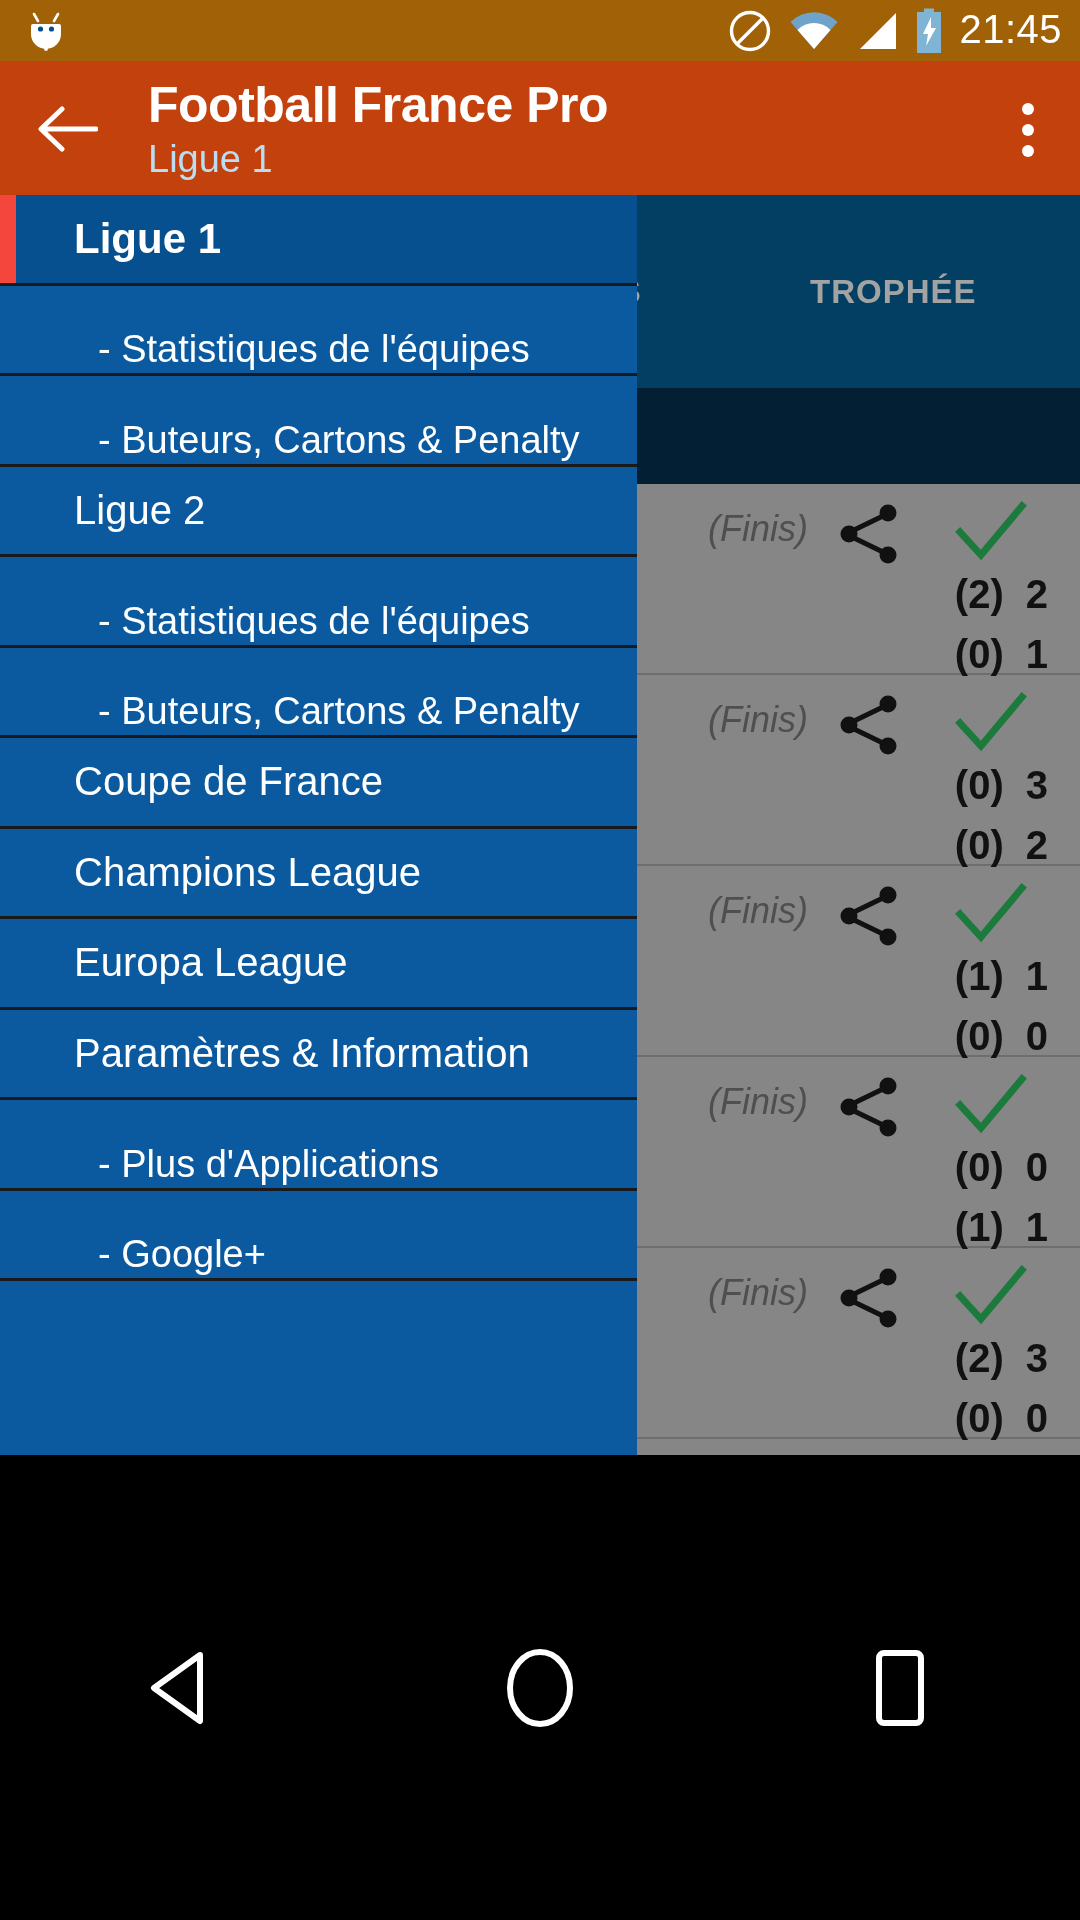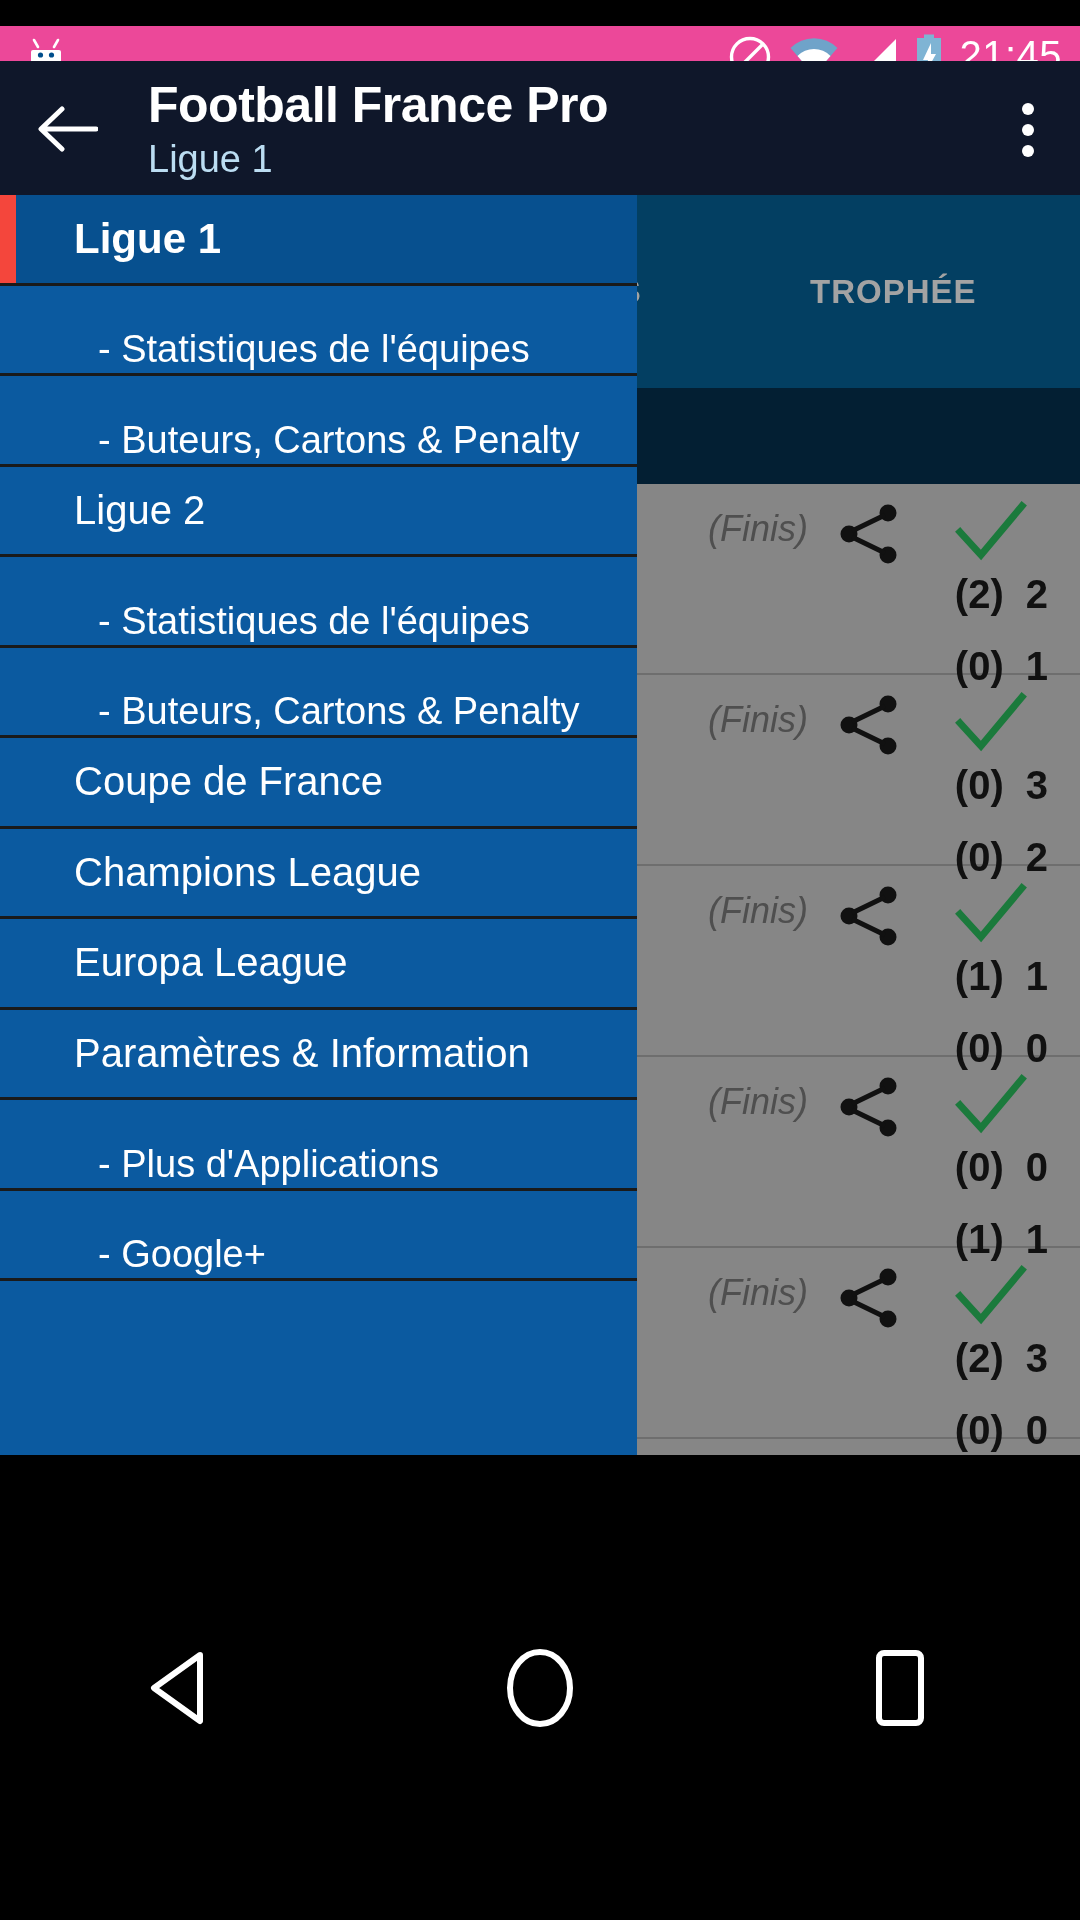"21:45" #status-bar { background: #ec4899 -> #a16207; margin-top: 26px -> none }
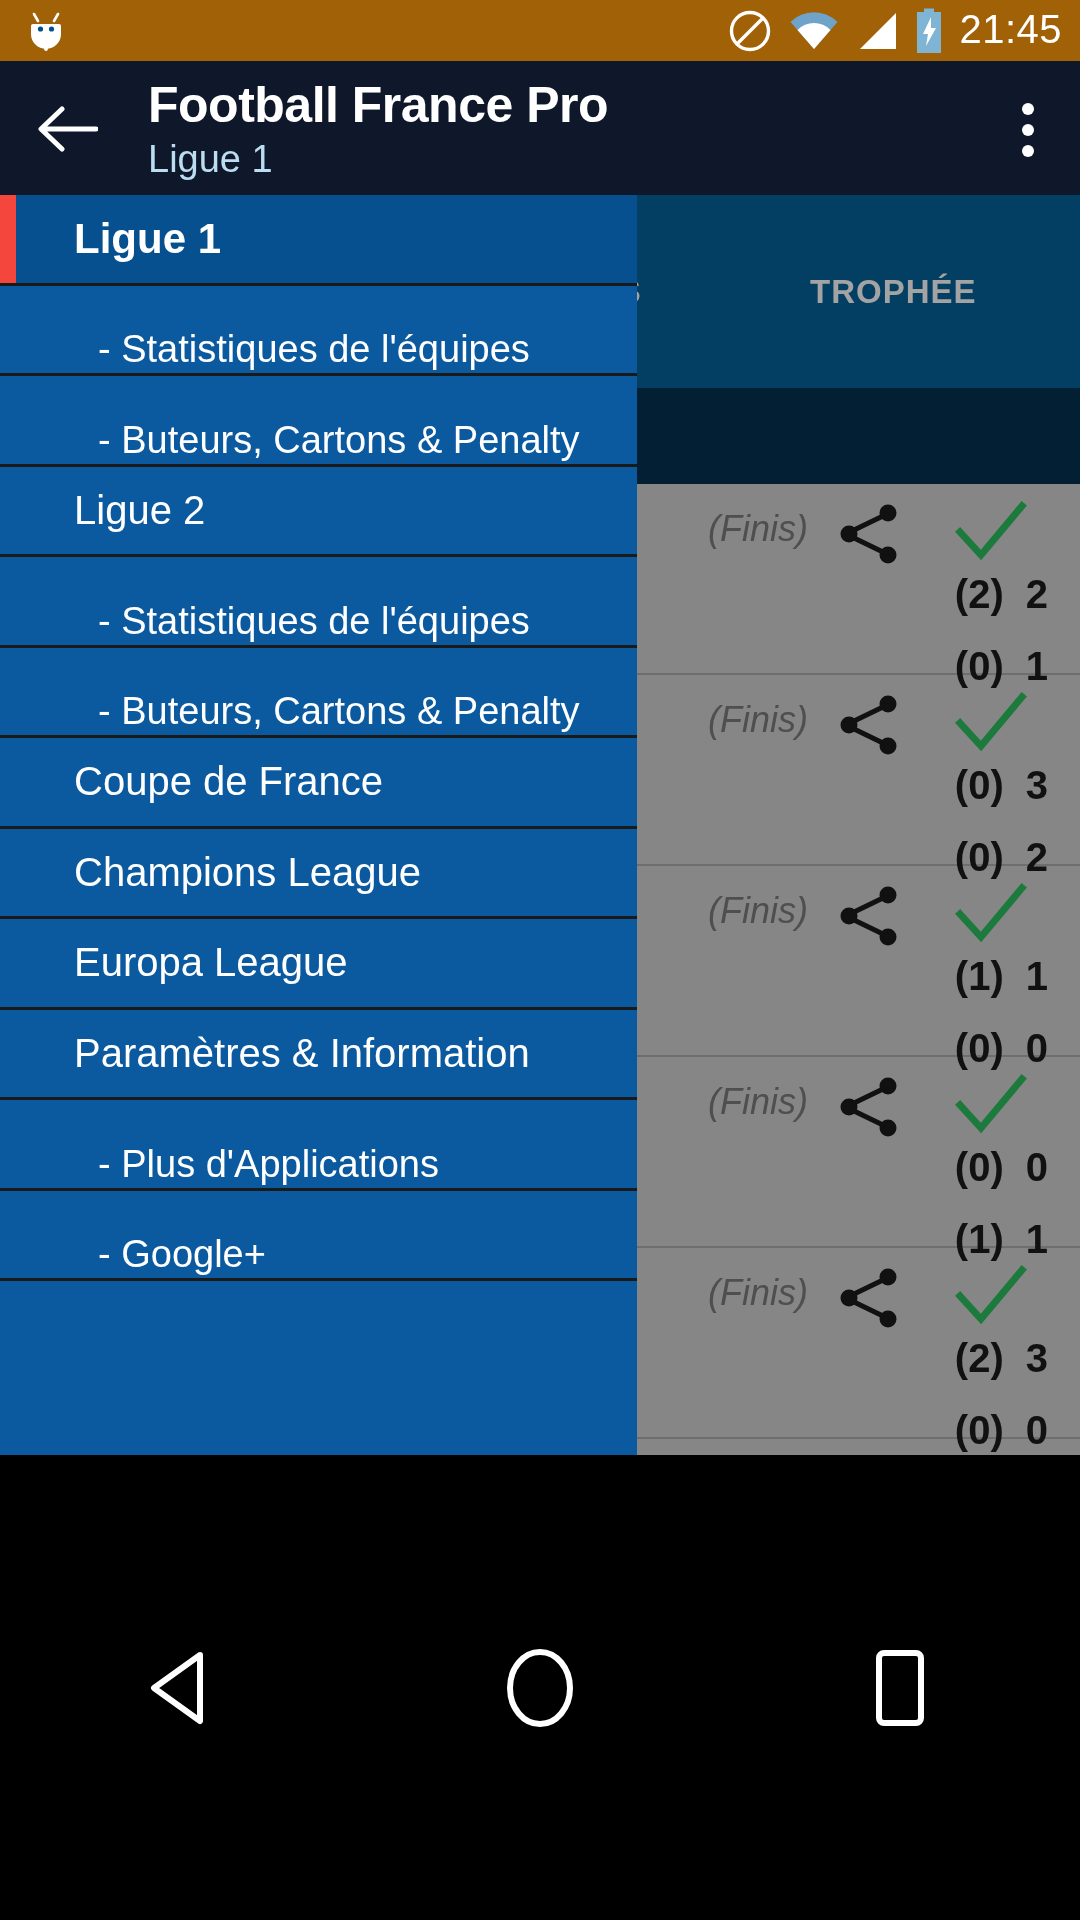"Football France Pro" #toolbar { background: #0f172a -> #c2410c }
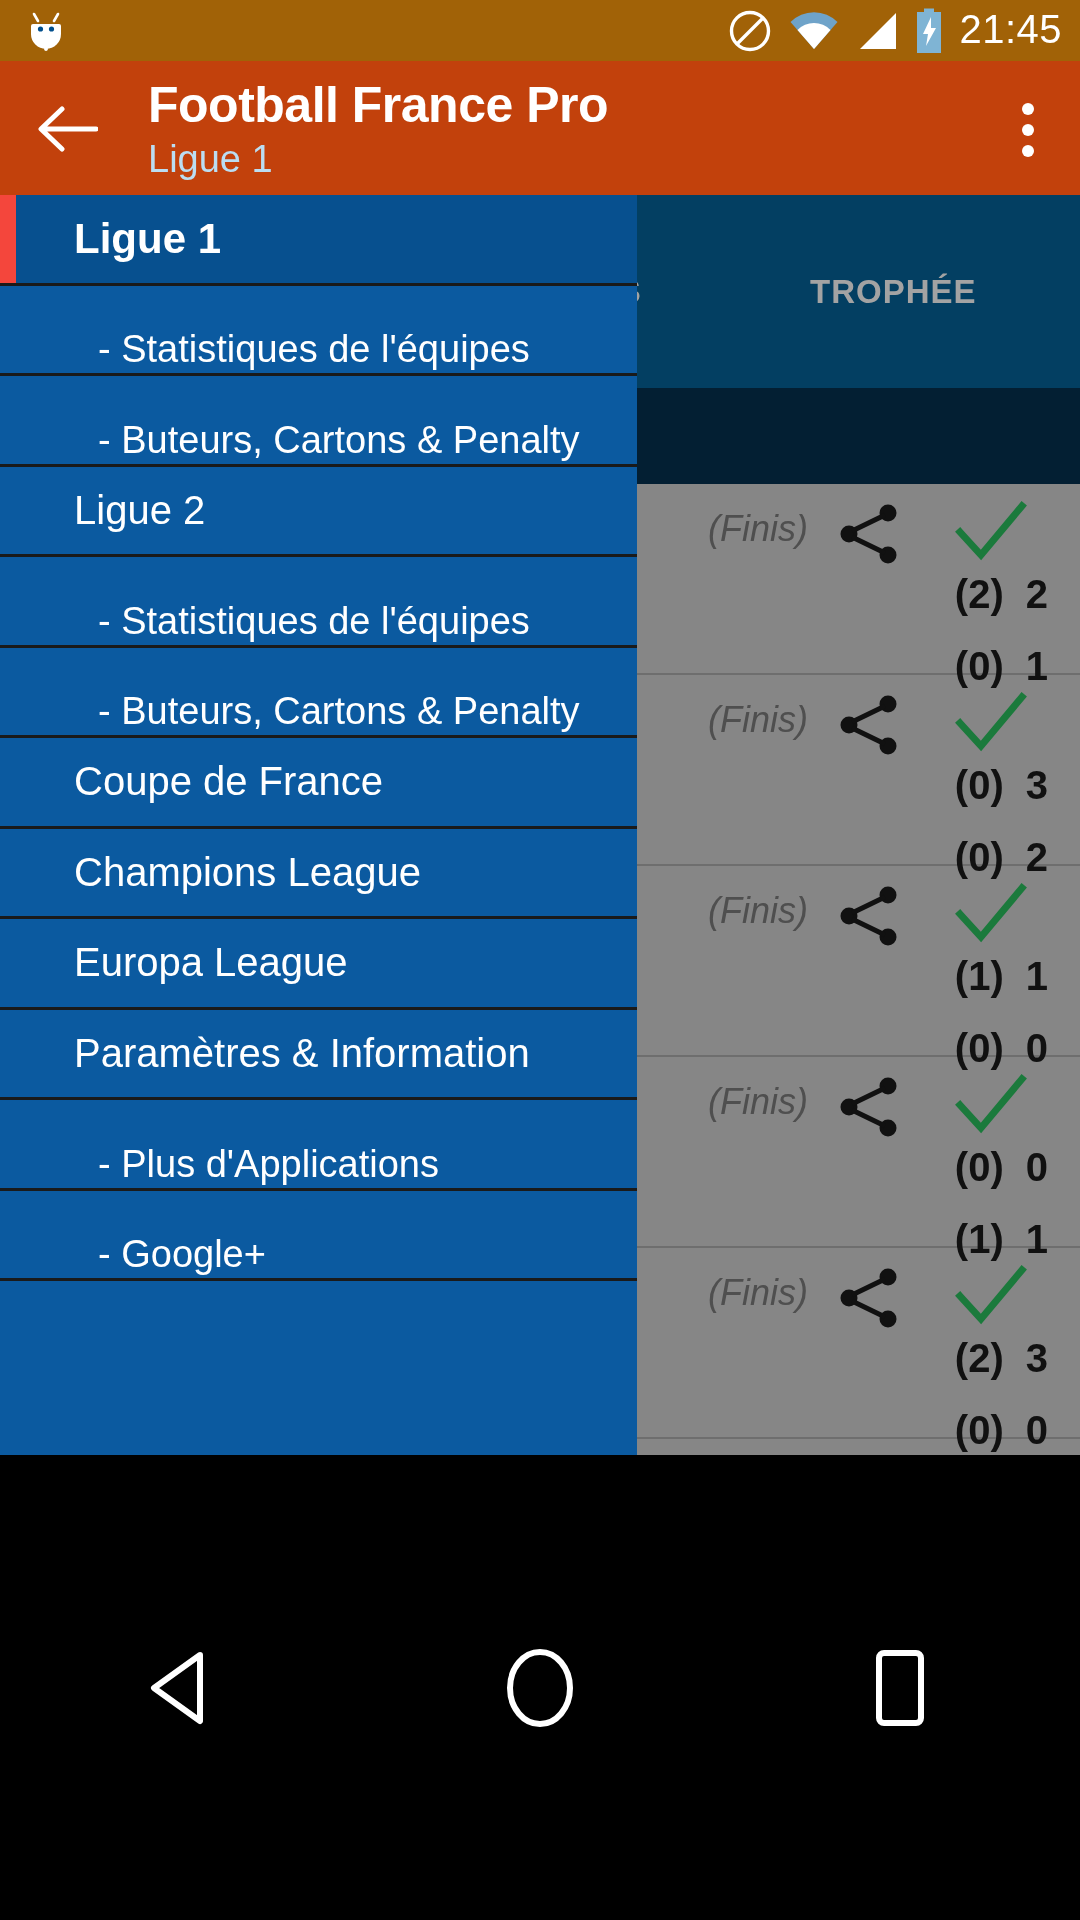"(0) 1" .score-line.away { margin-top: 12px -> none }
